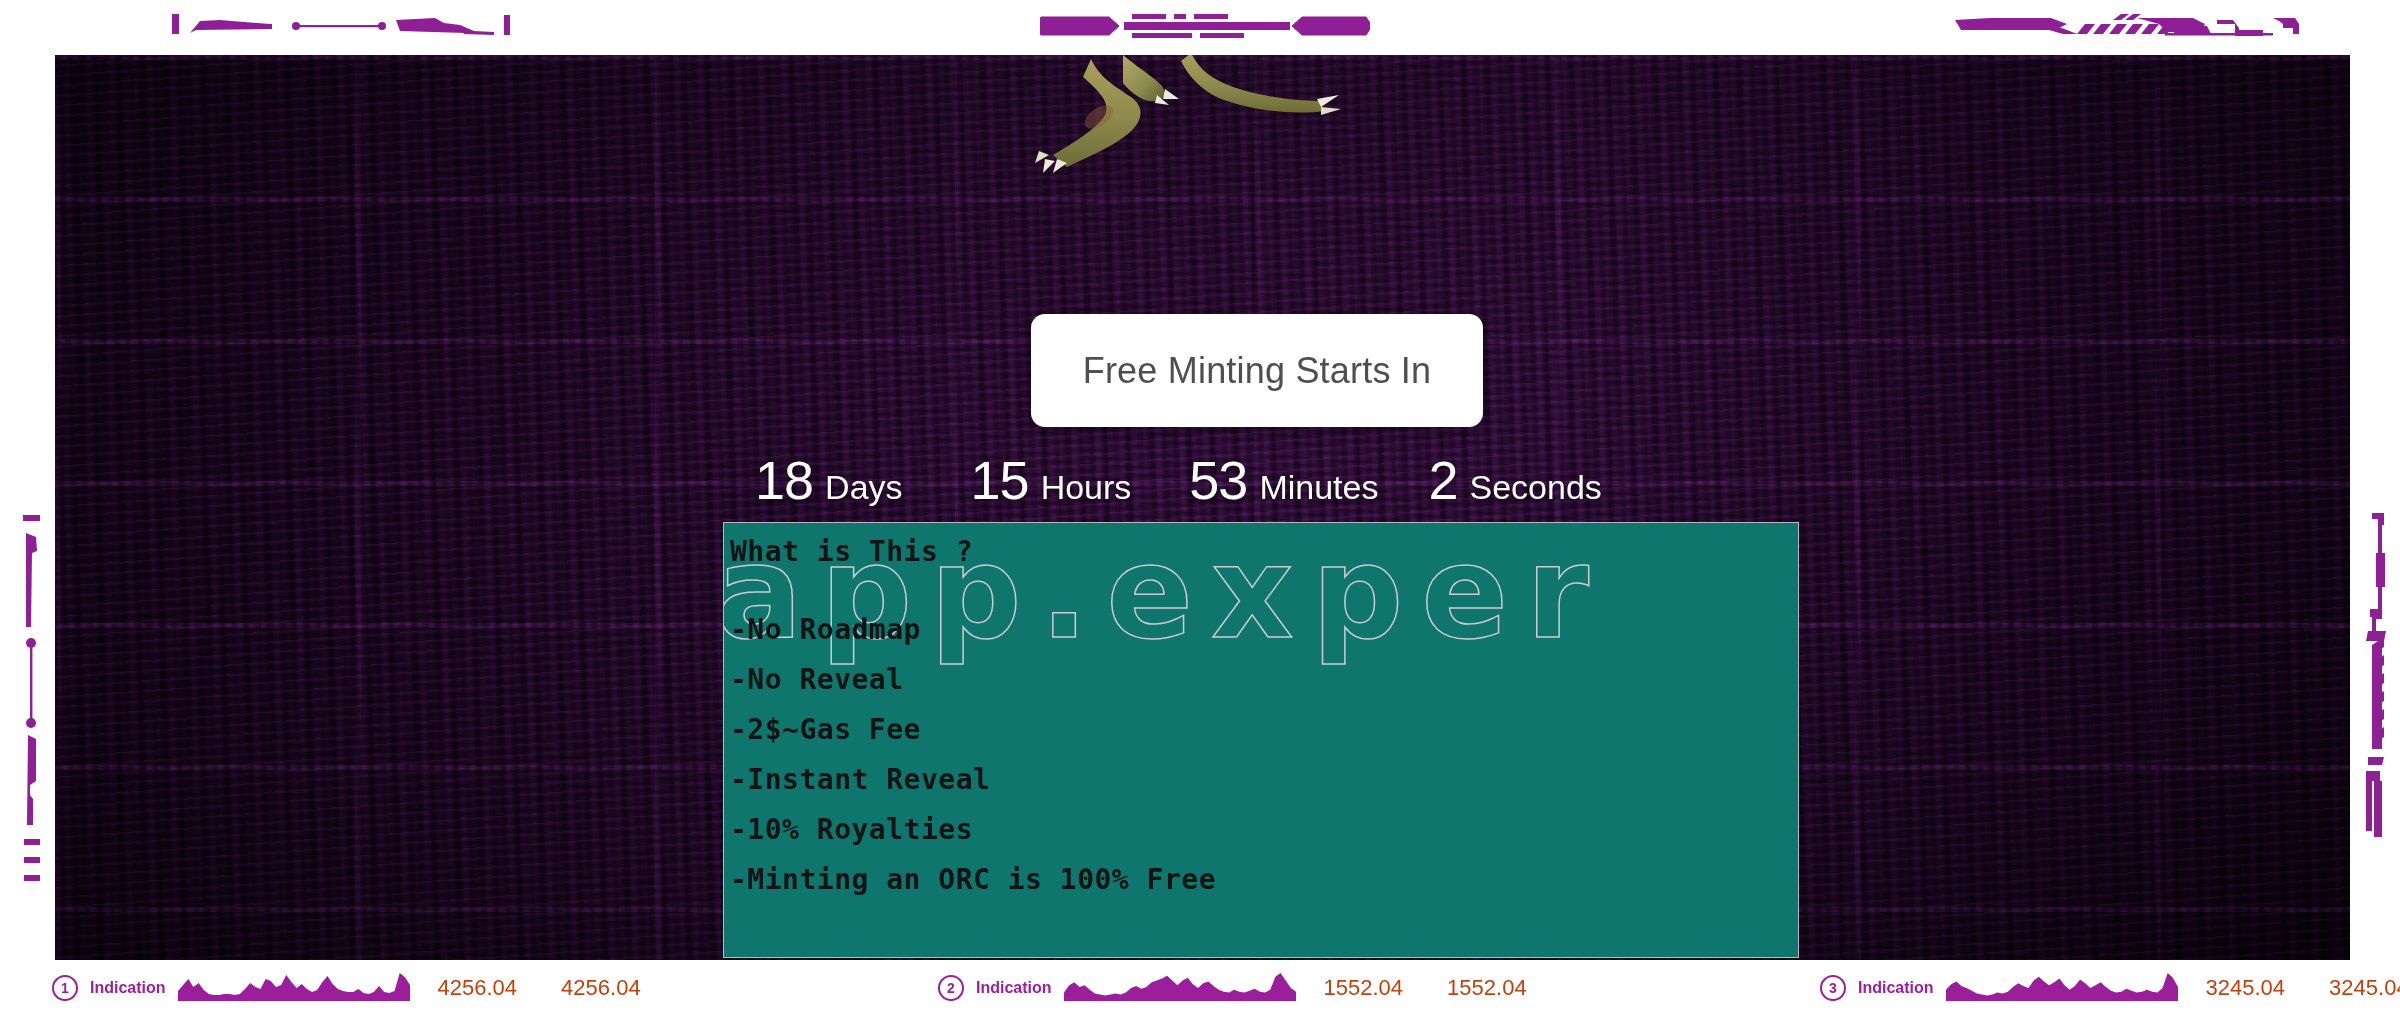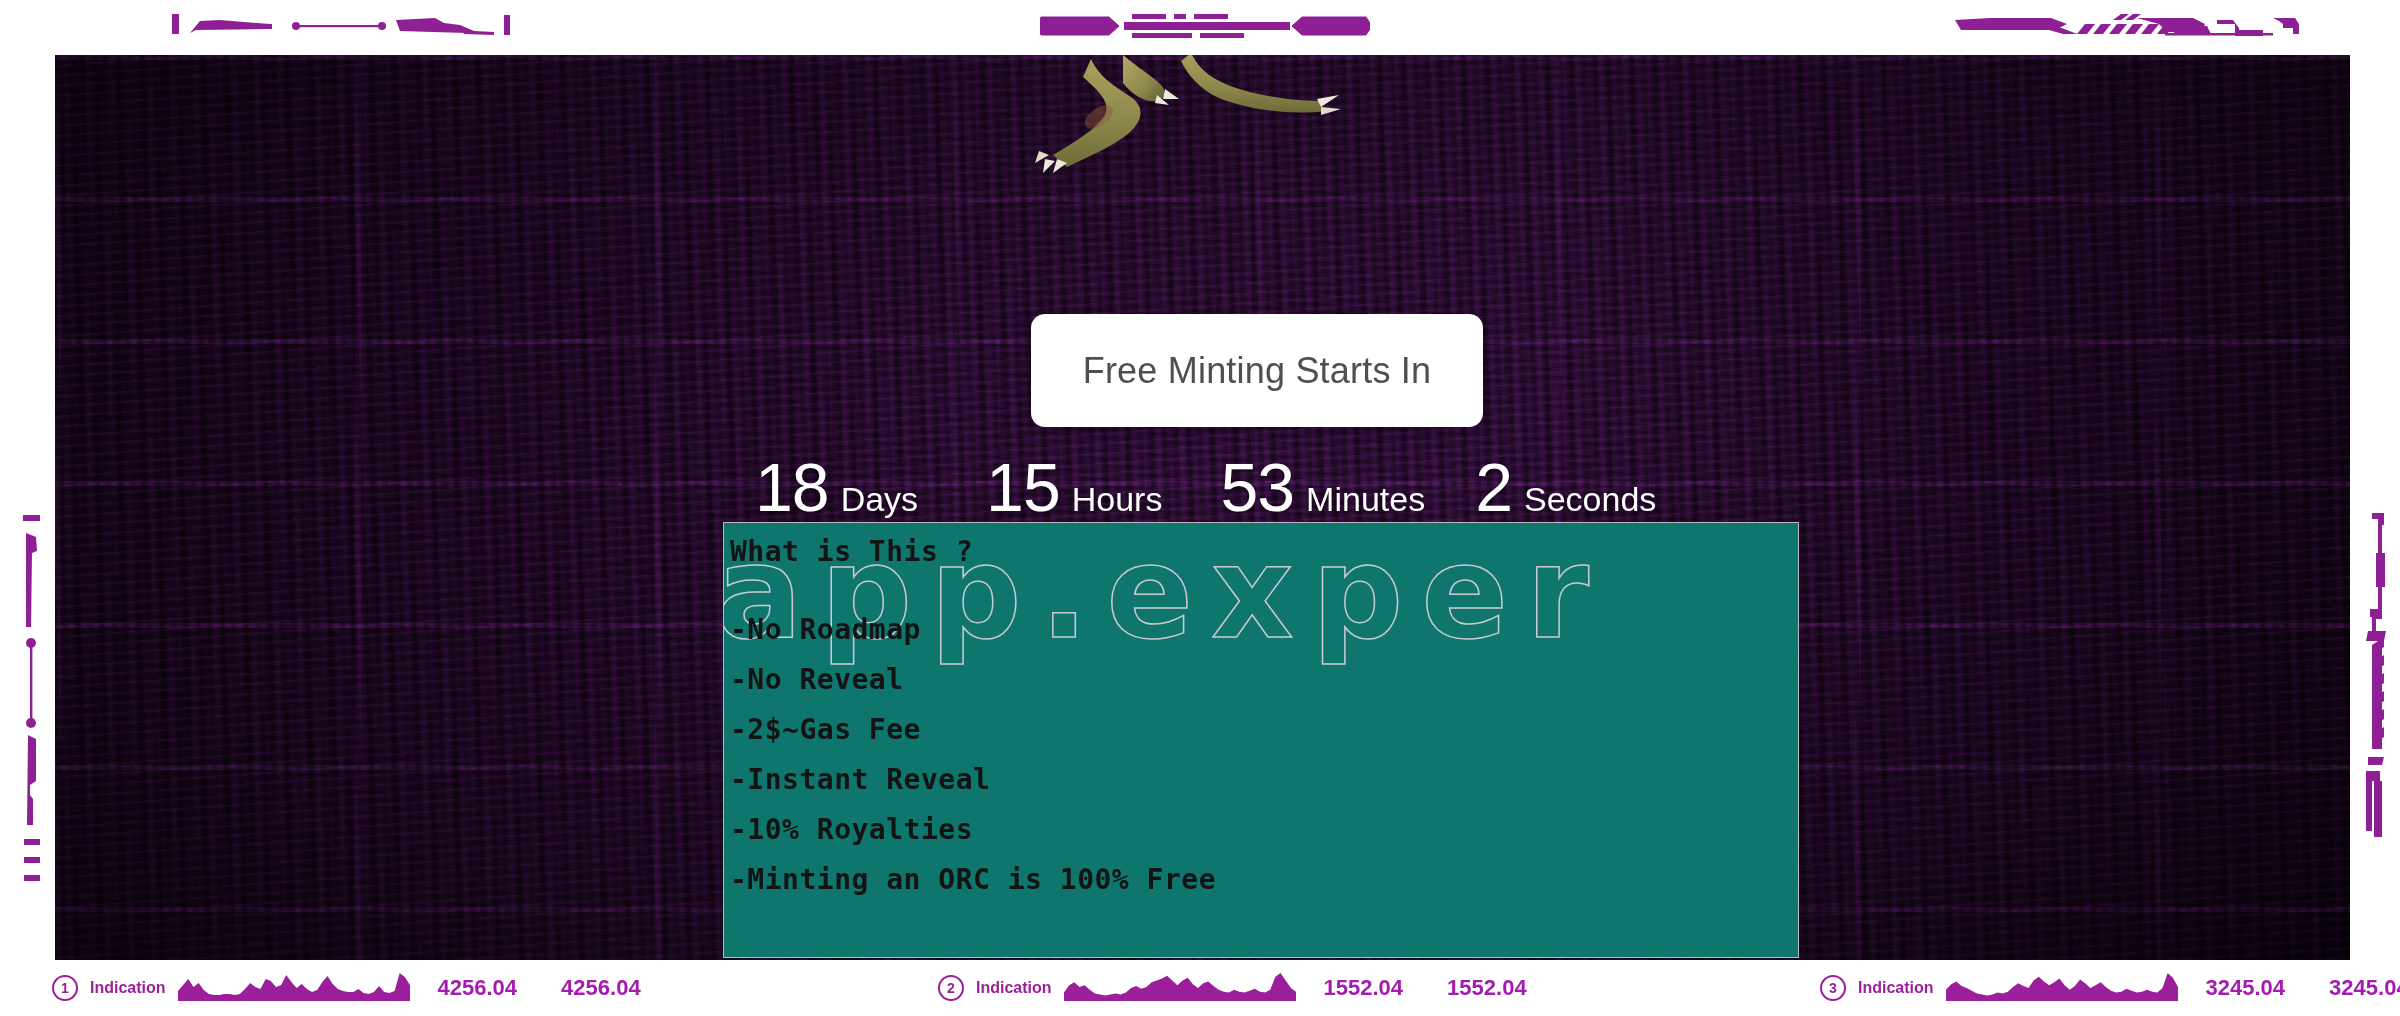"18" .cd-unit .cd-value { font-size: 68px -> 54px }
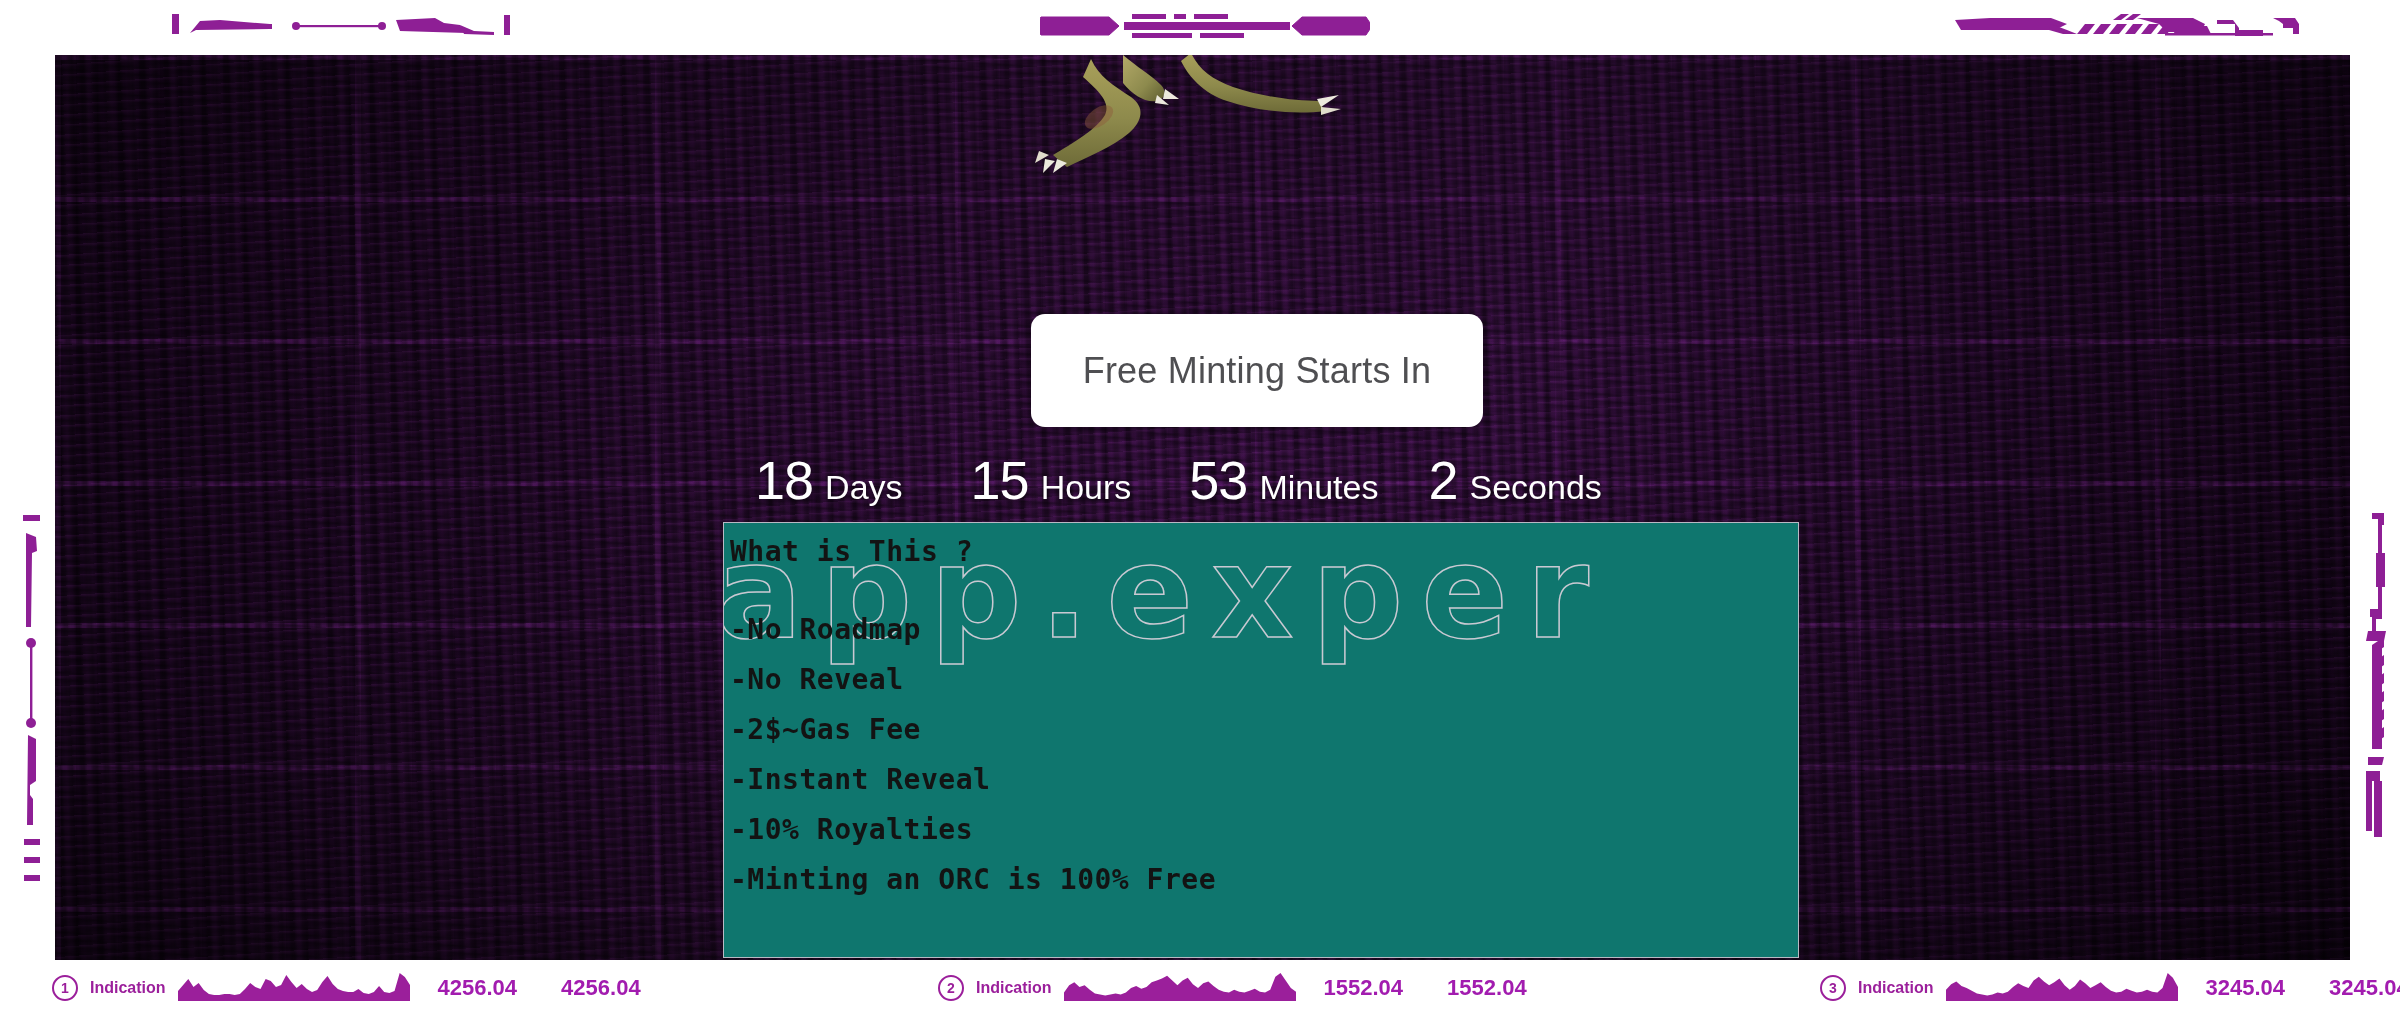"4256.04" .ind-val { color: #a21caf -> #c2410c; font-weight: 700 -> 400 }
